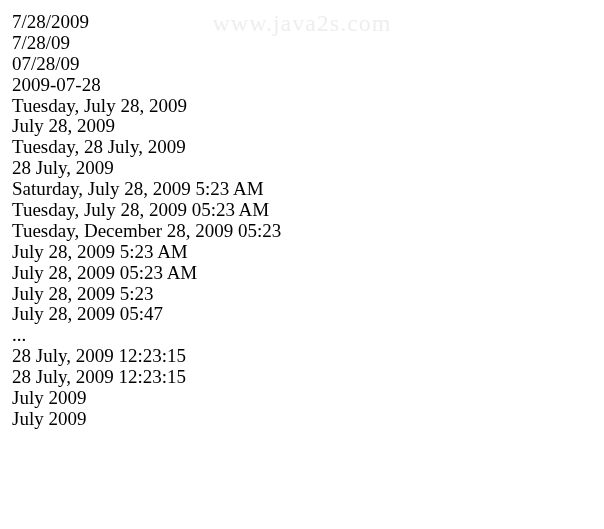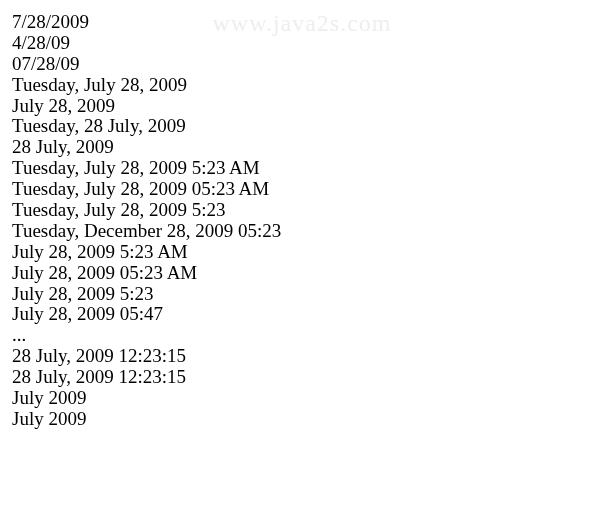"4/28/09" div.line { text: 4/28/09 -> 7/28/09 }
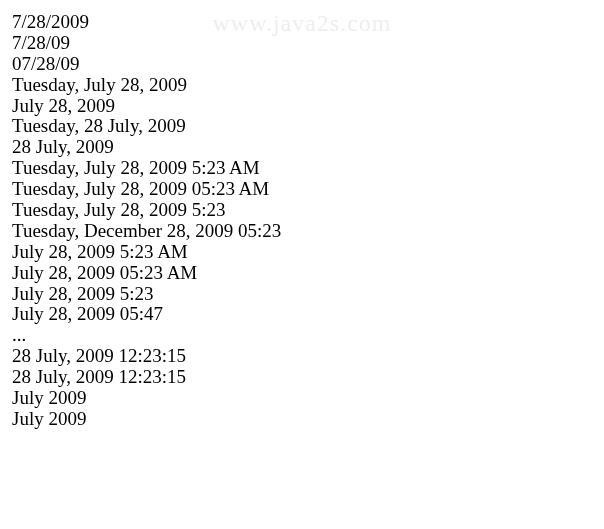"2009-07-28" div.line { html: none -> <div>2009-07-28</div> }
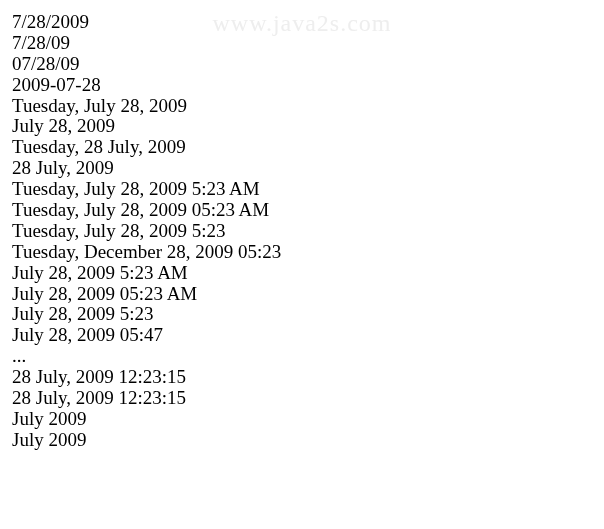"Tuesday, July 28, 2009 5:23 AM" div.line { text: Tuesday -> Saturday }
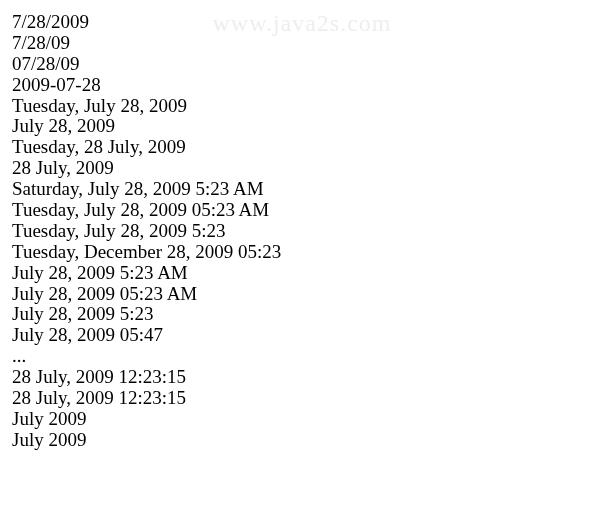"Tuesday, July 28, 2009 5:23" div.line { html: <div>Tuesday, July 28, 2009 5:23</div> -> none }
